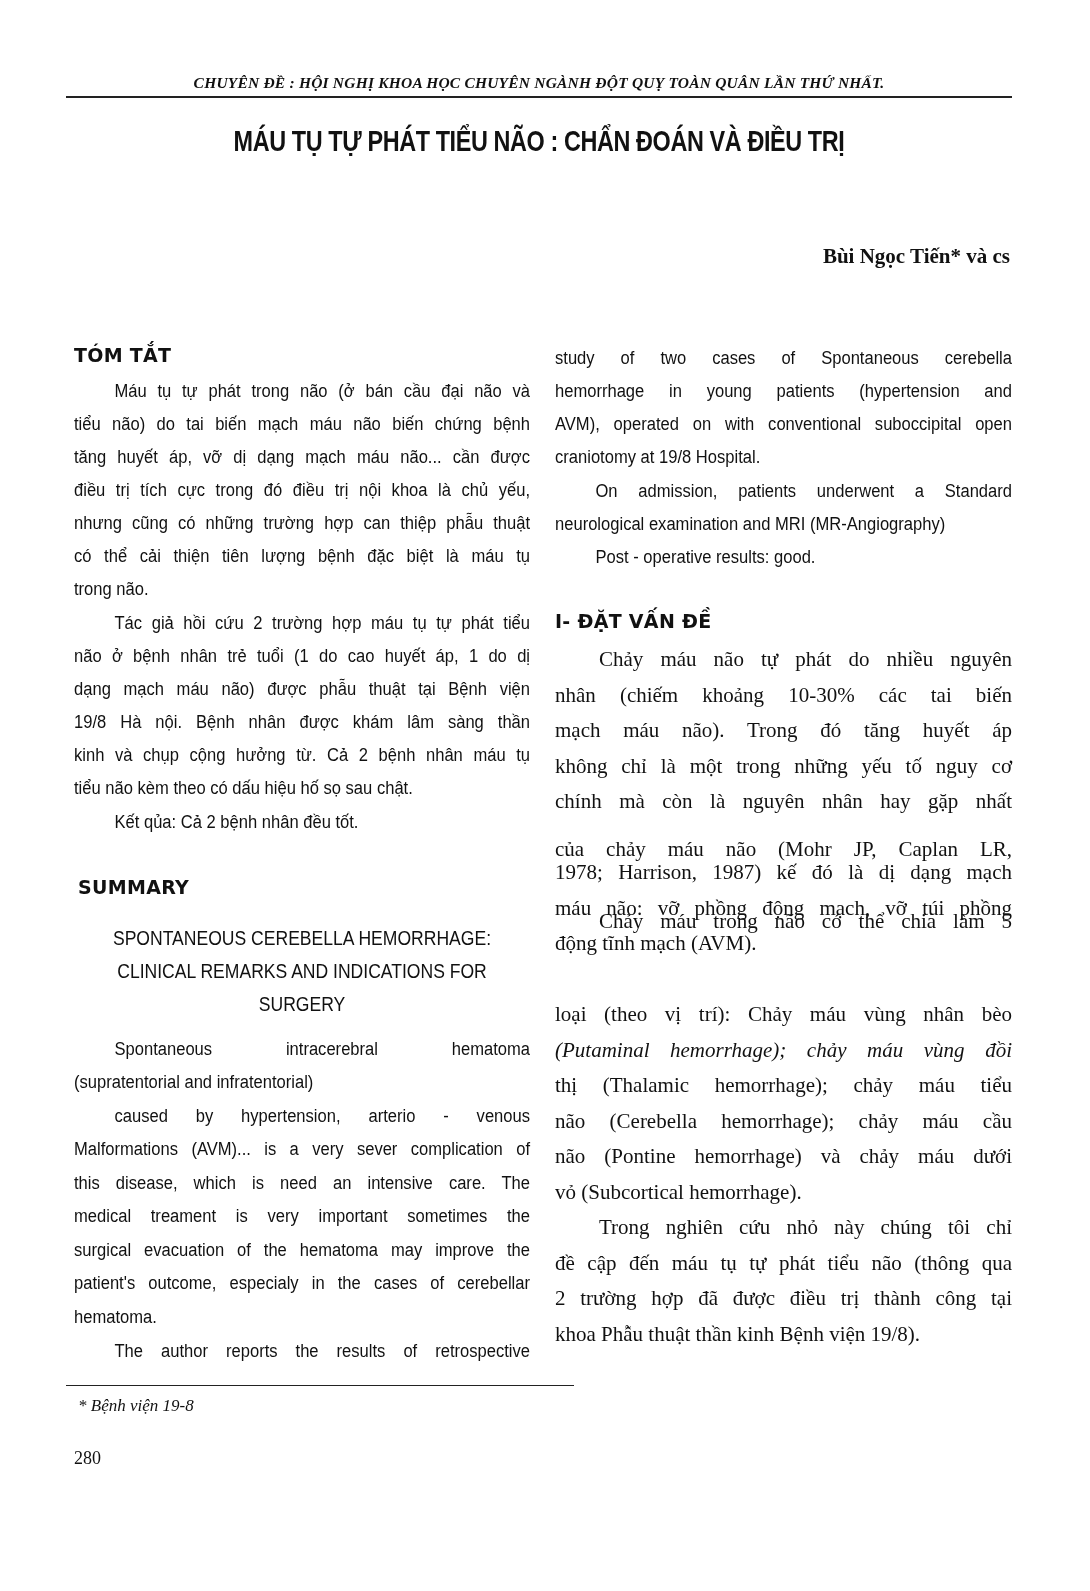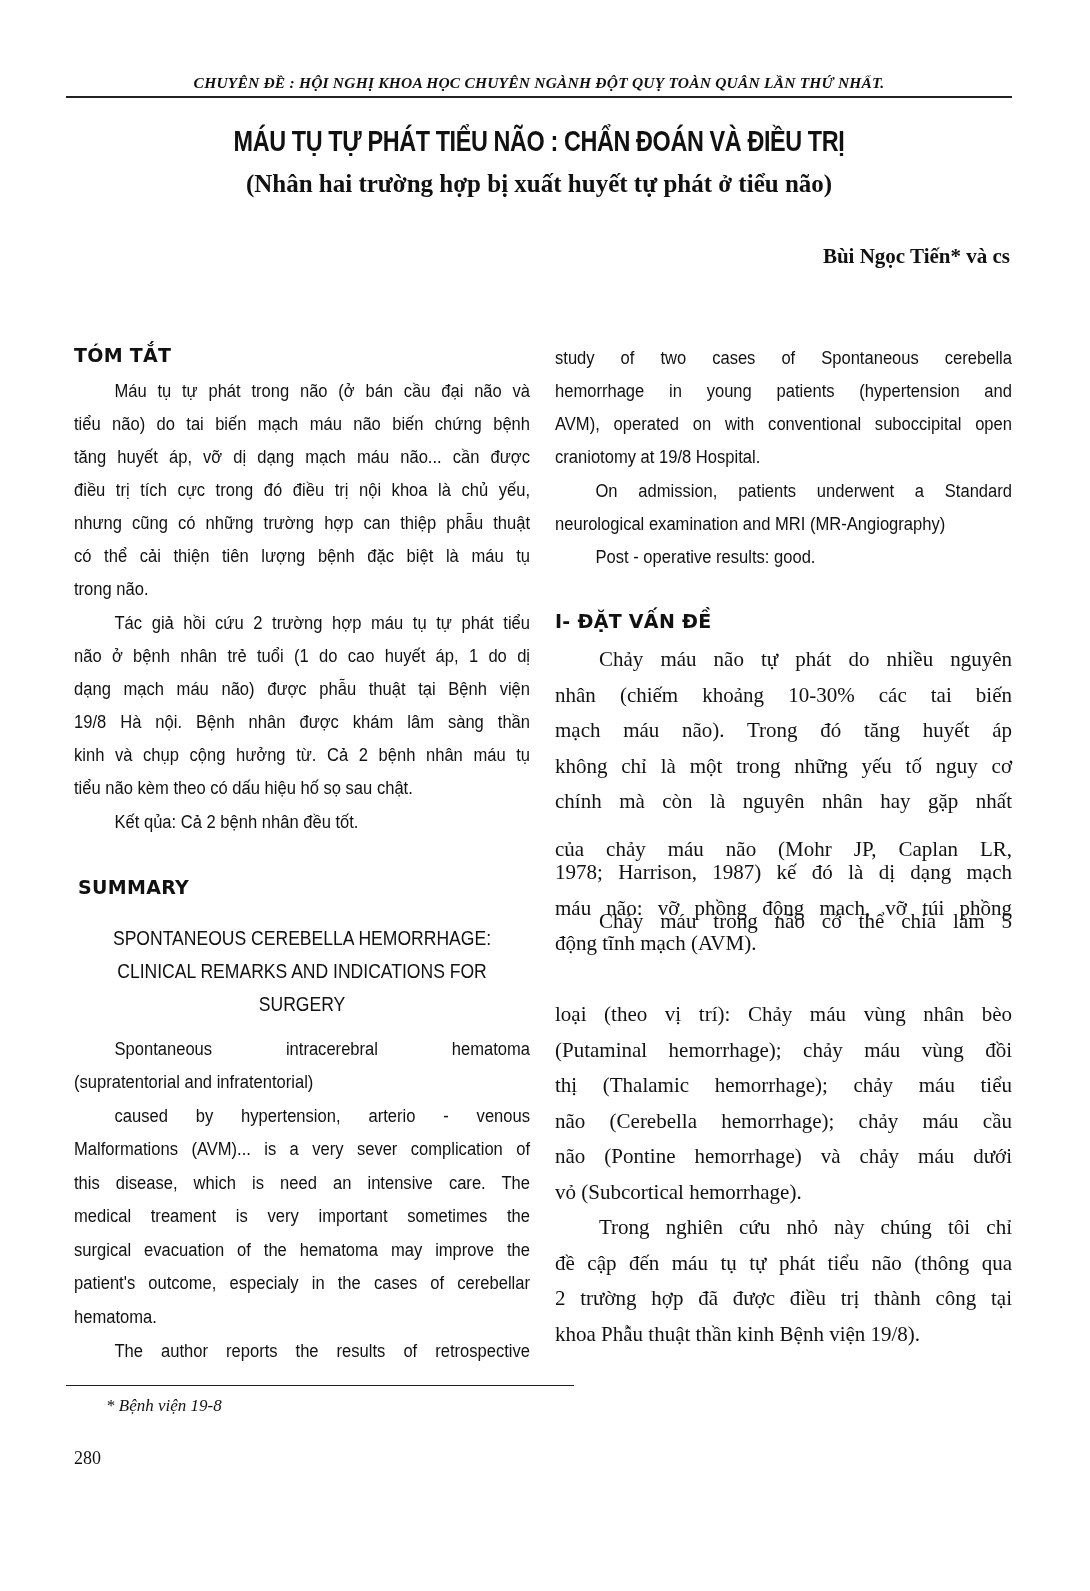"(Nhân hai trường hợp bị" div.subtitle { html: <div>(Nhân hai trường hợp bị xuất huyết tự phát ở tiểu não)</div> -> none }
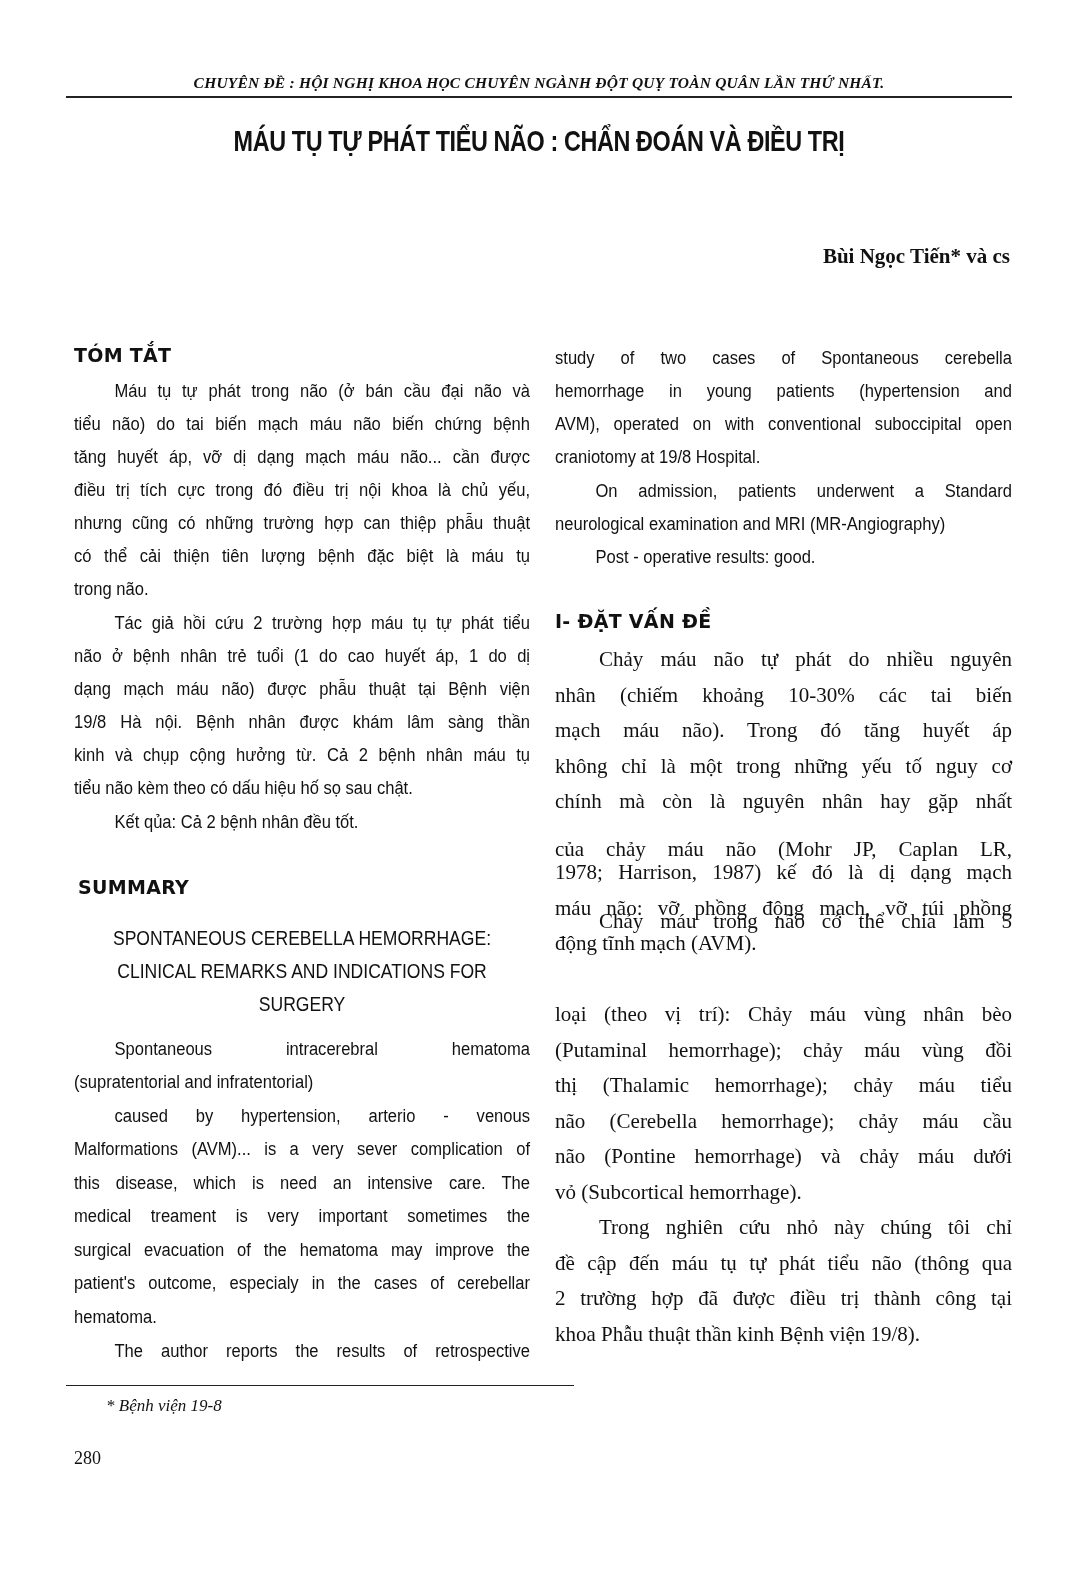"(Putaminal hemorrhage); chảy máu vùng" div.serif-line { font-style: none -> italic }
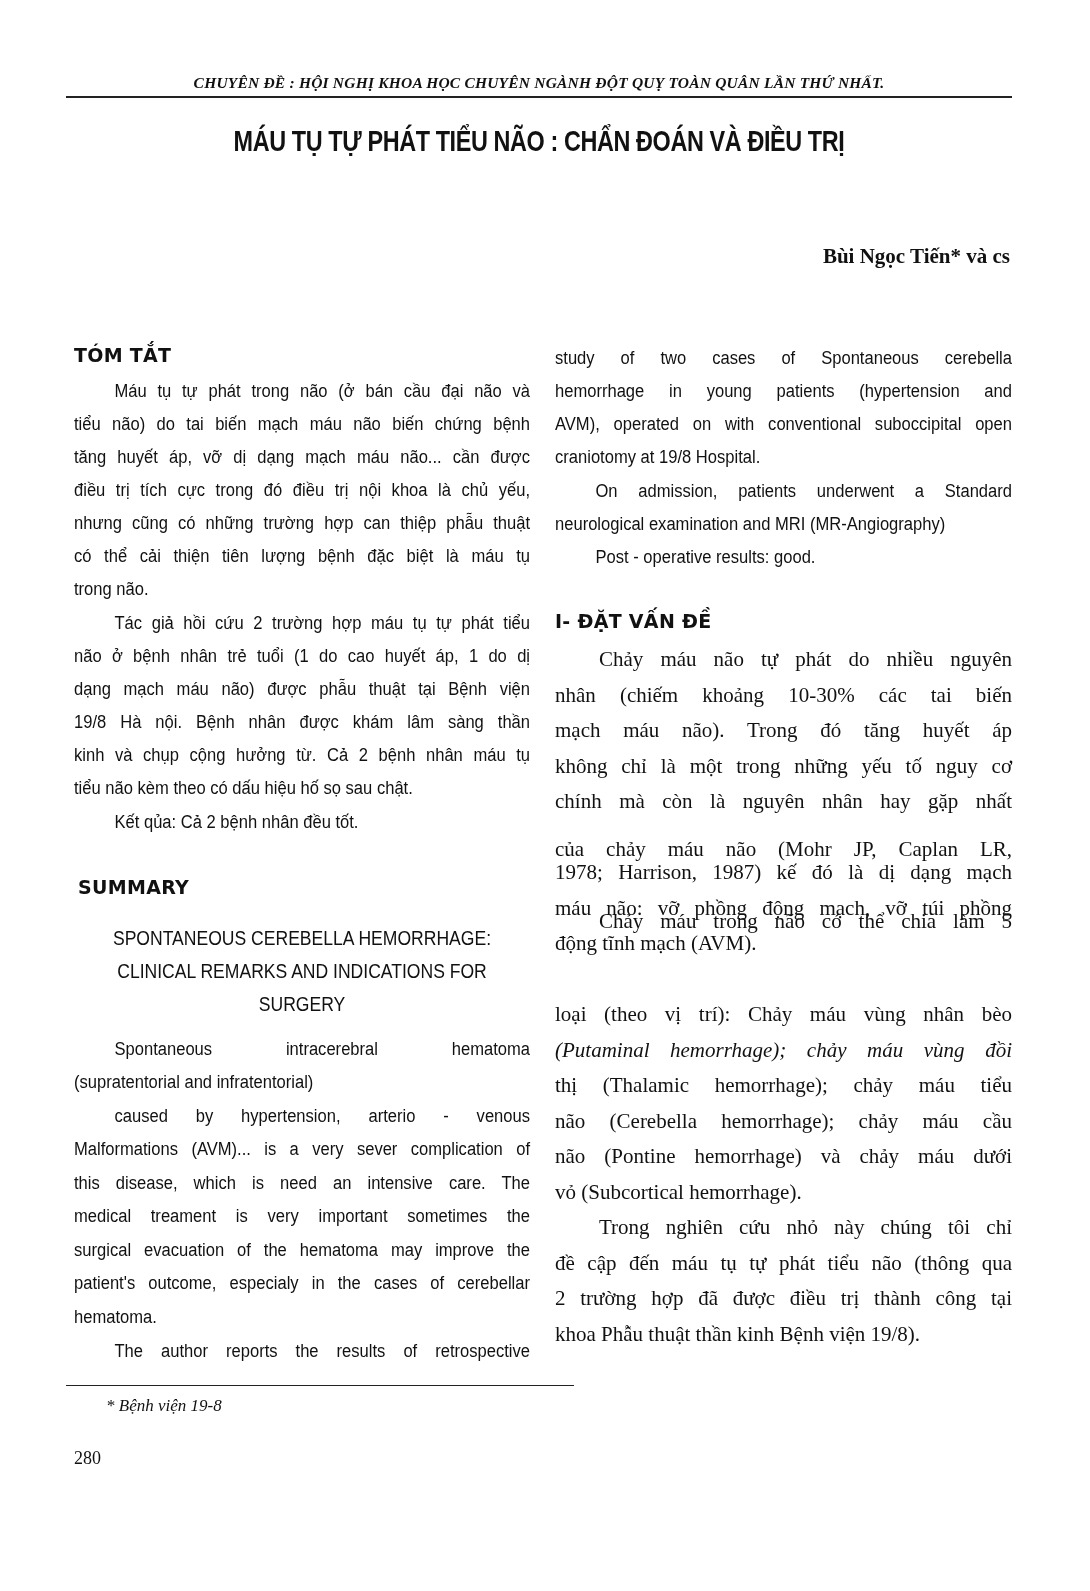"* Bệnh viện 19-8" .footnote { margin-left: 28px -> none }
